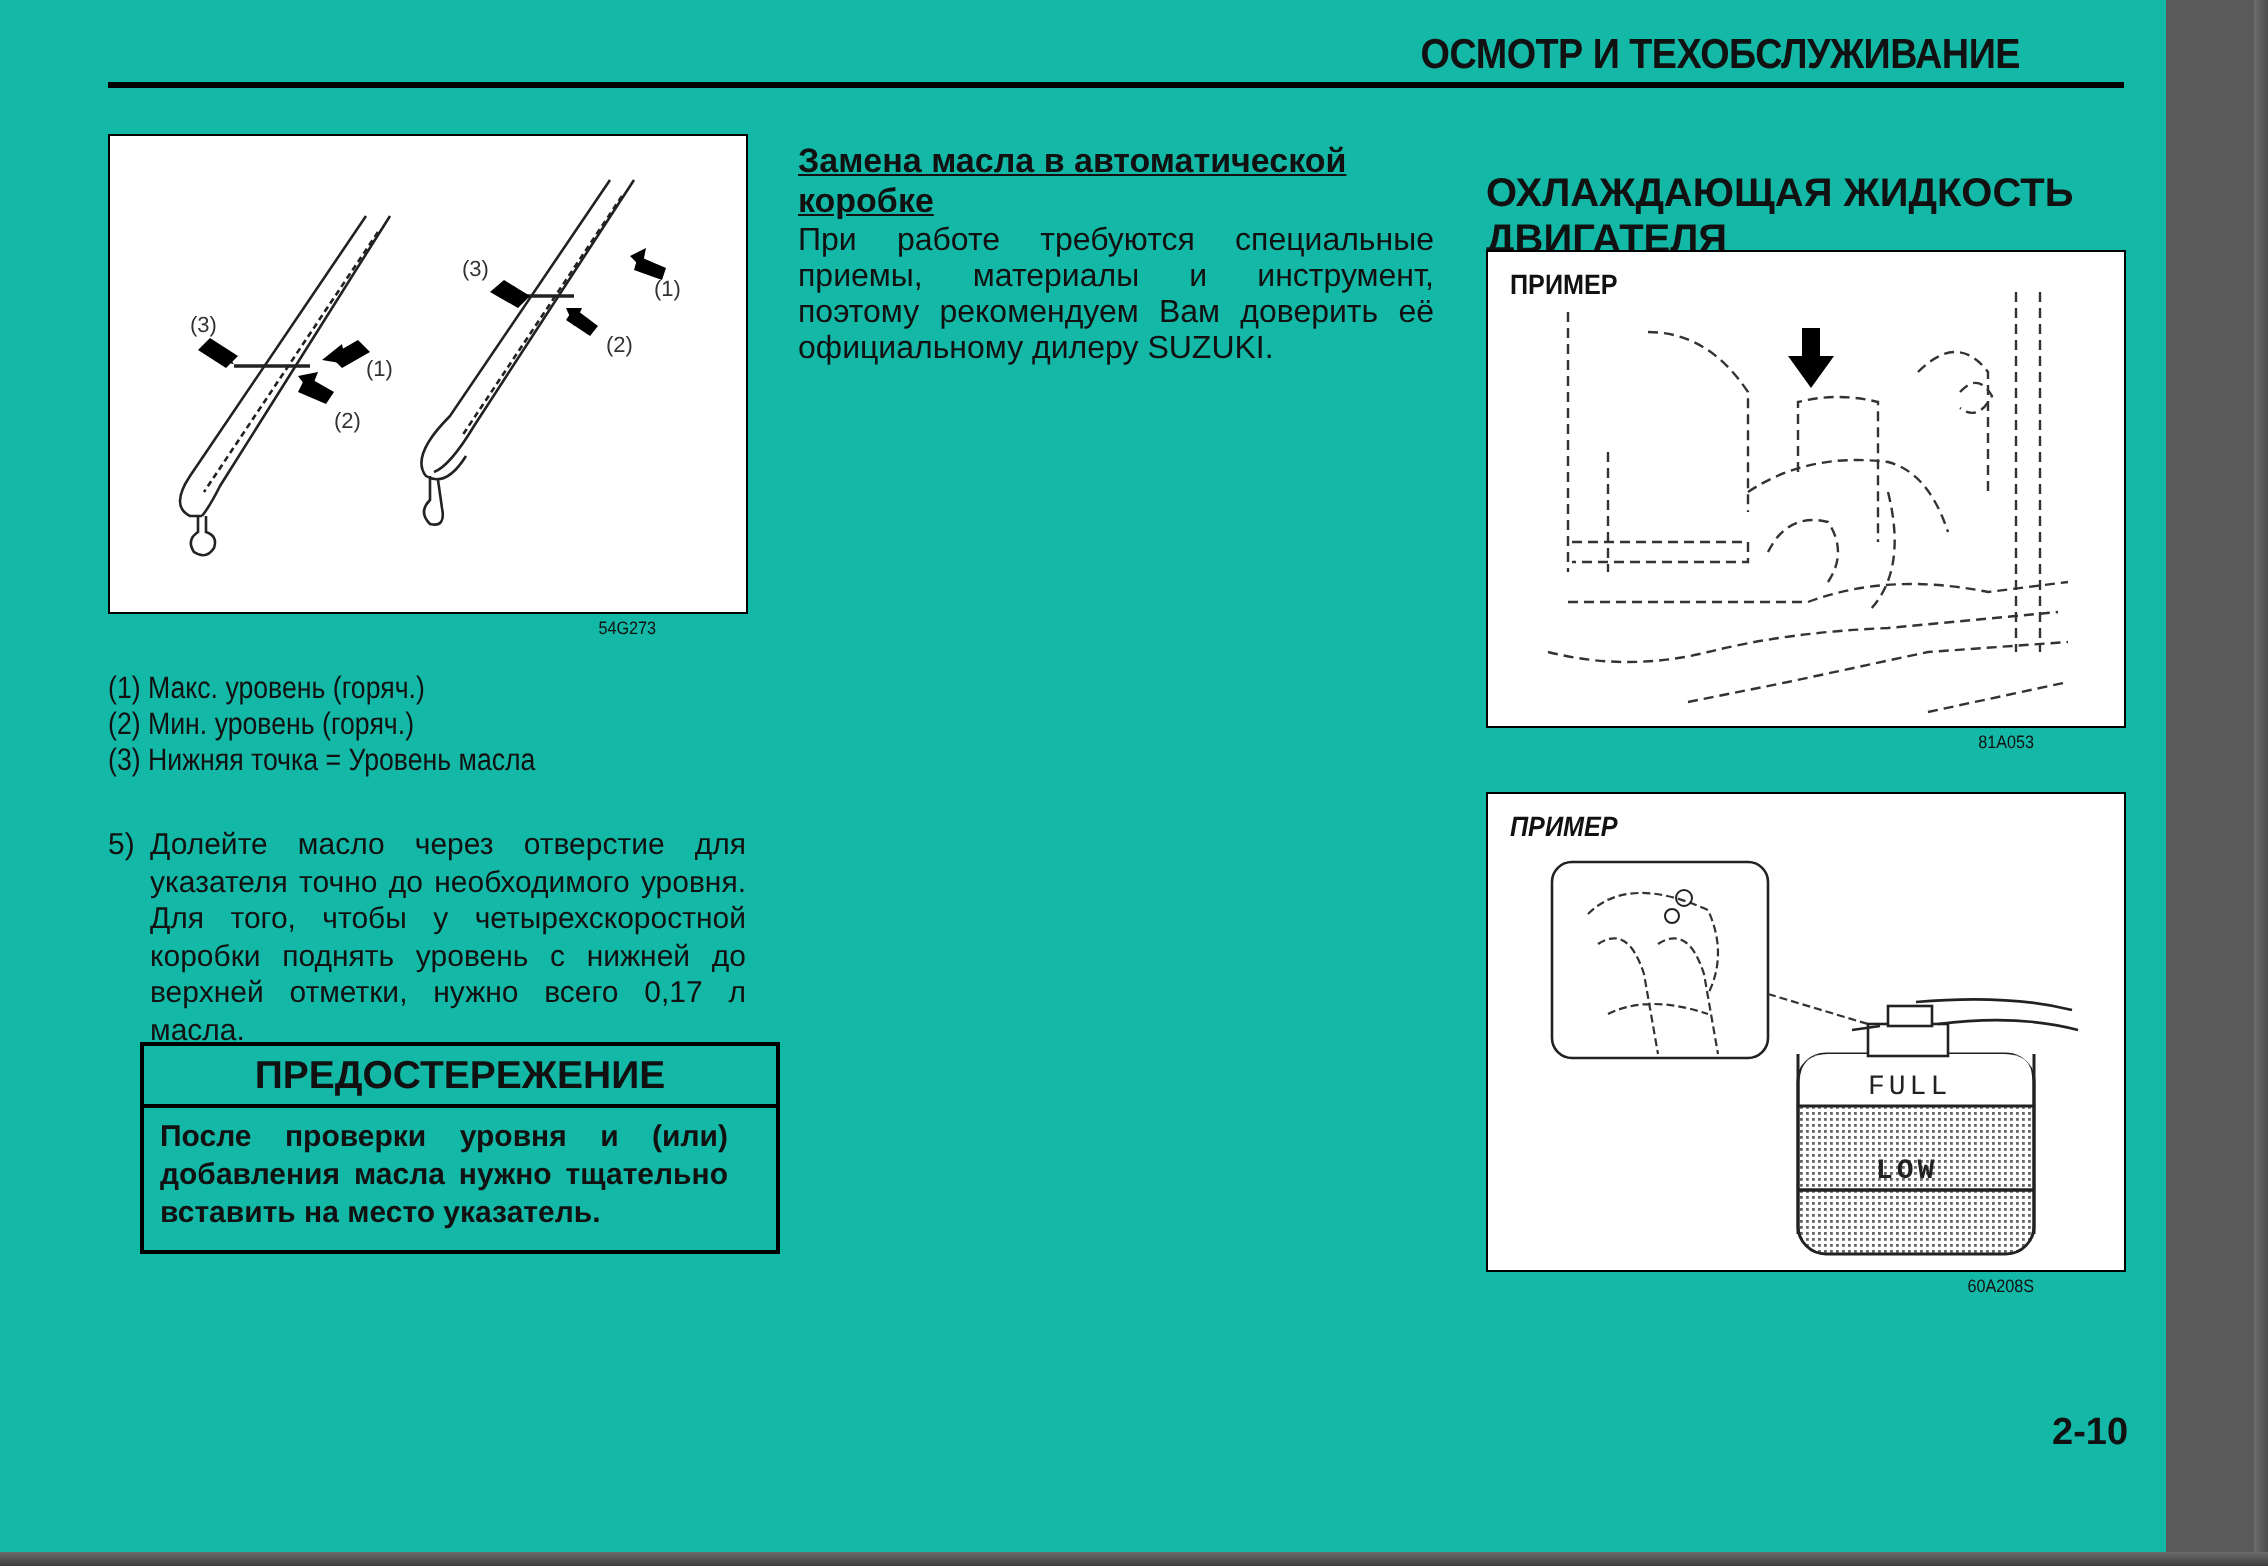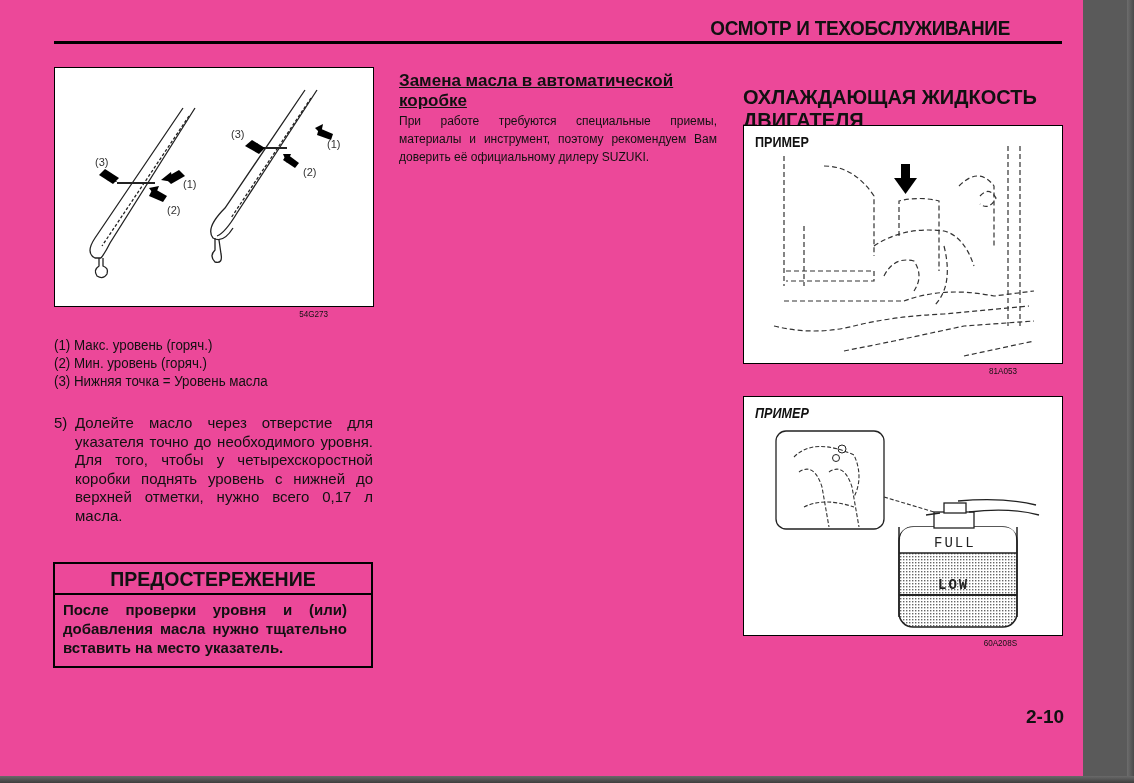"ОСМОТР И ТЕХОБСЛУЖИВАНИЕ" .page { background: #ec4899 -> #14b8a6 }
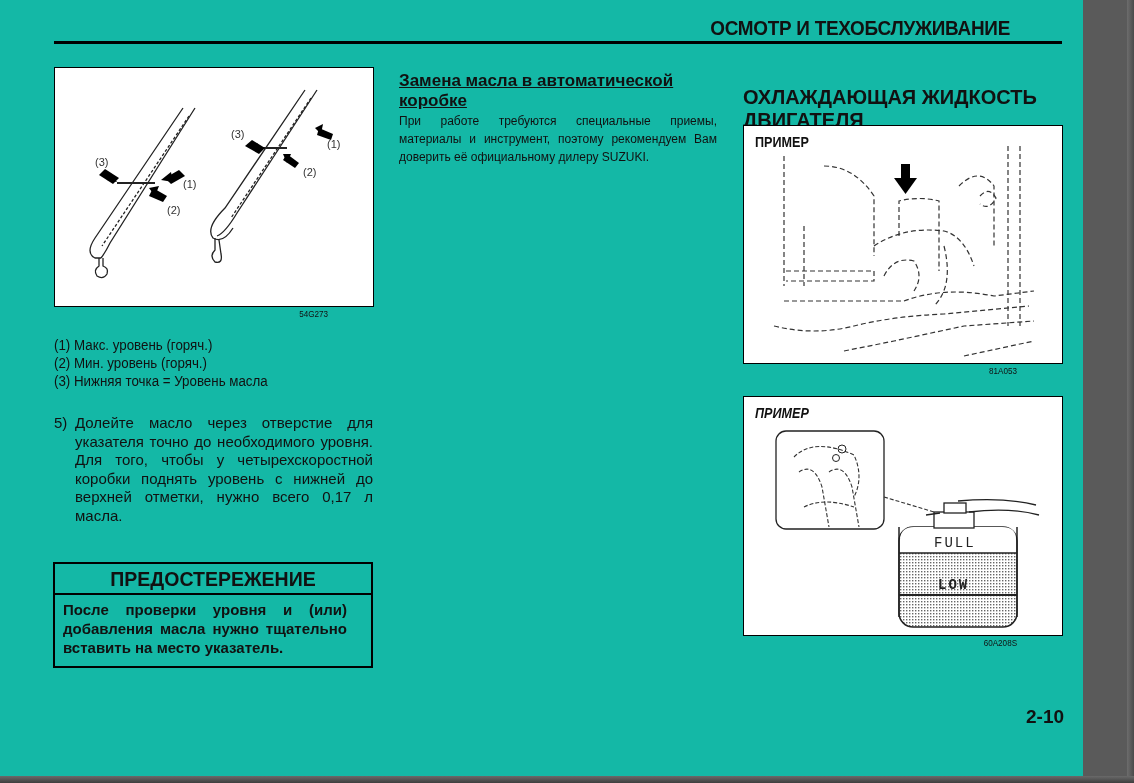"При работе требуются специальные приемы," .mid-text { font-size: 12px -> 16px }
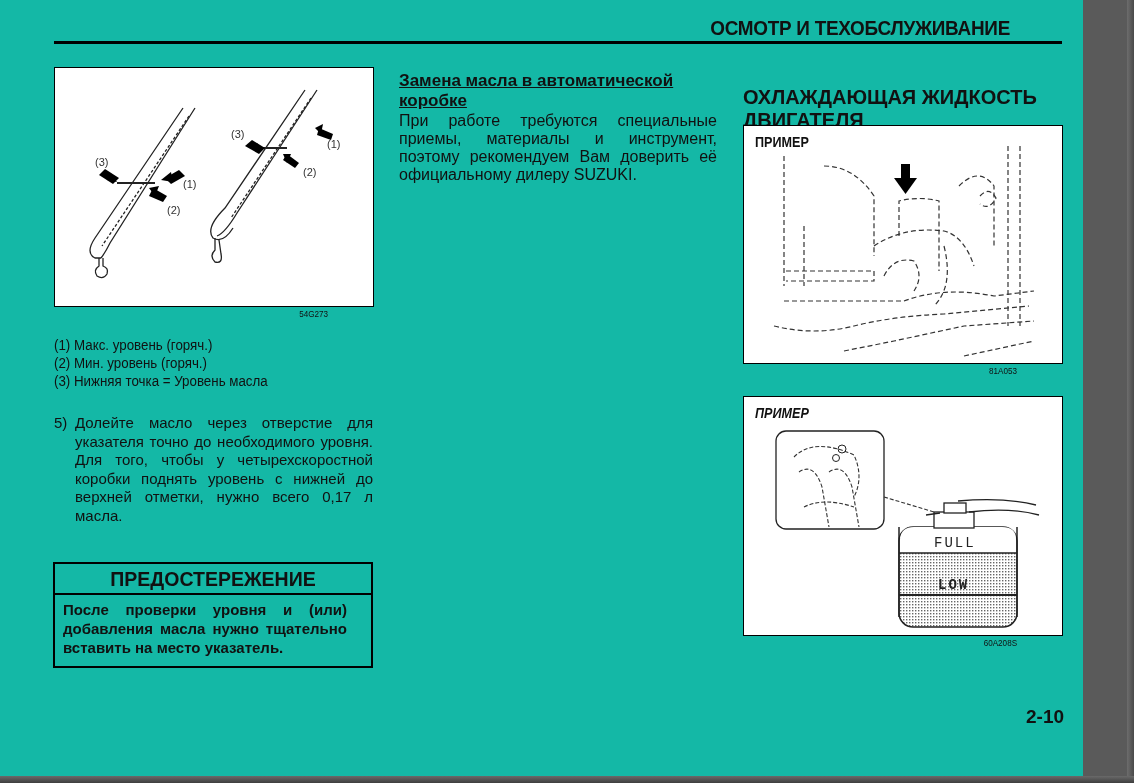"ПРЕДОСТЕРЕЖЕНИЕ" .warning { left: 53px -> 70px; margin-top: 41px -> none }
